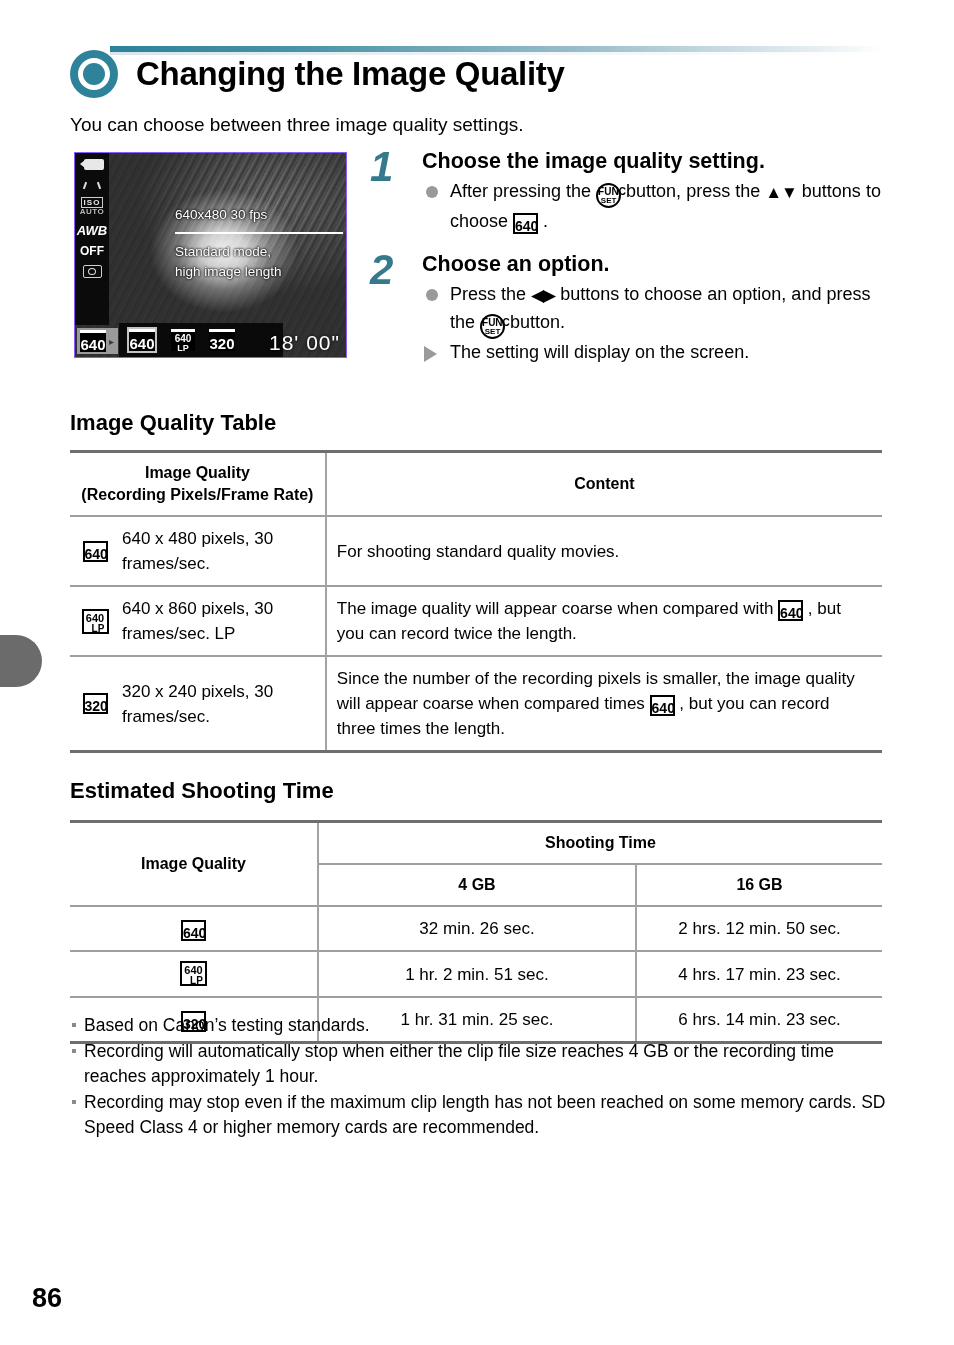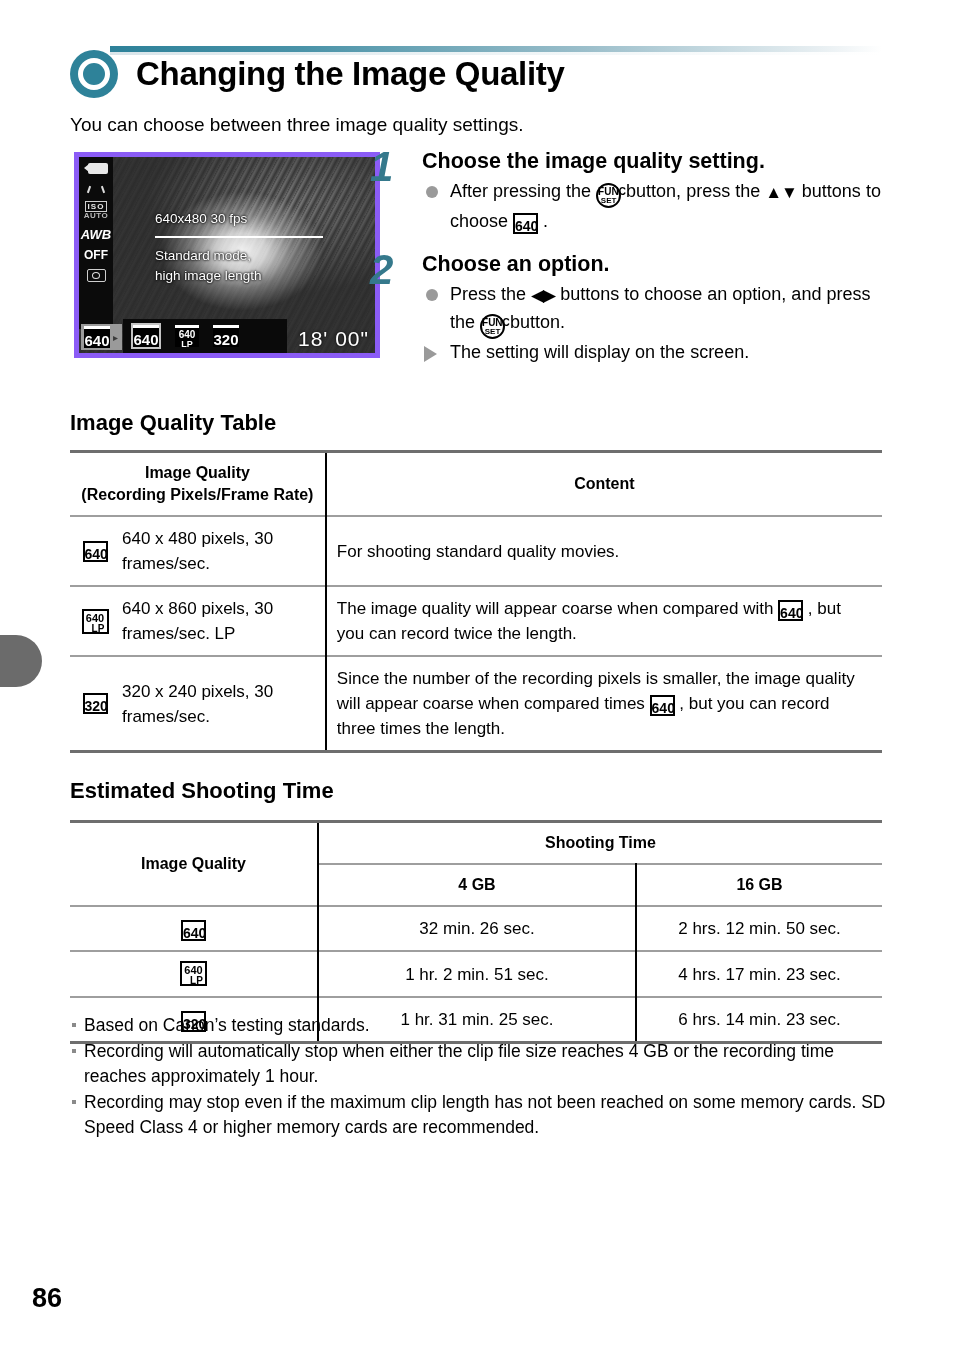"ISO" .lcd { border: 5px solid #8b5cf6 -> 1px solid #8b5cf6; width: 306px -> 273px }
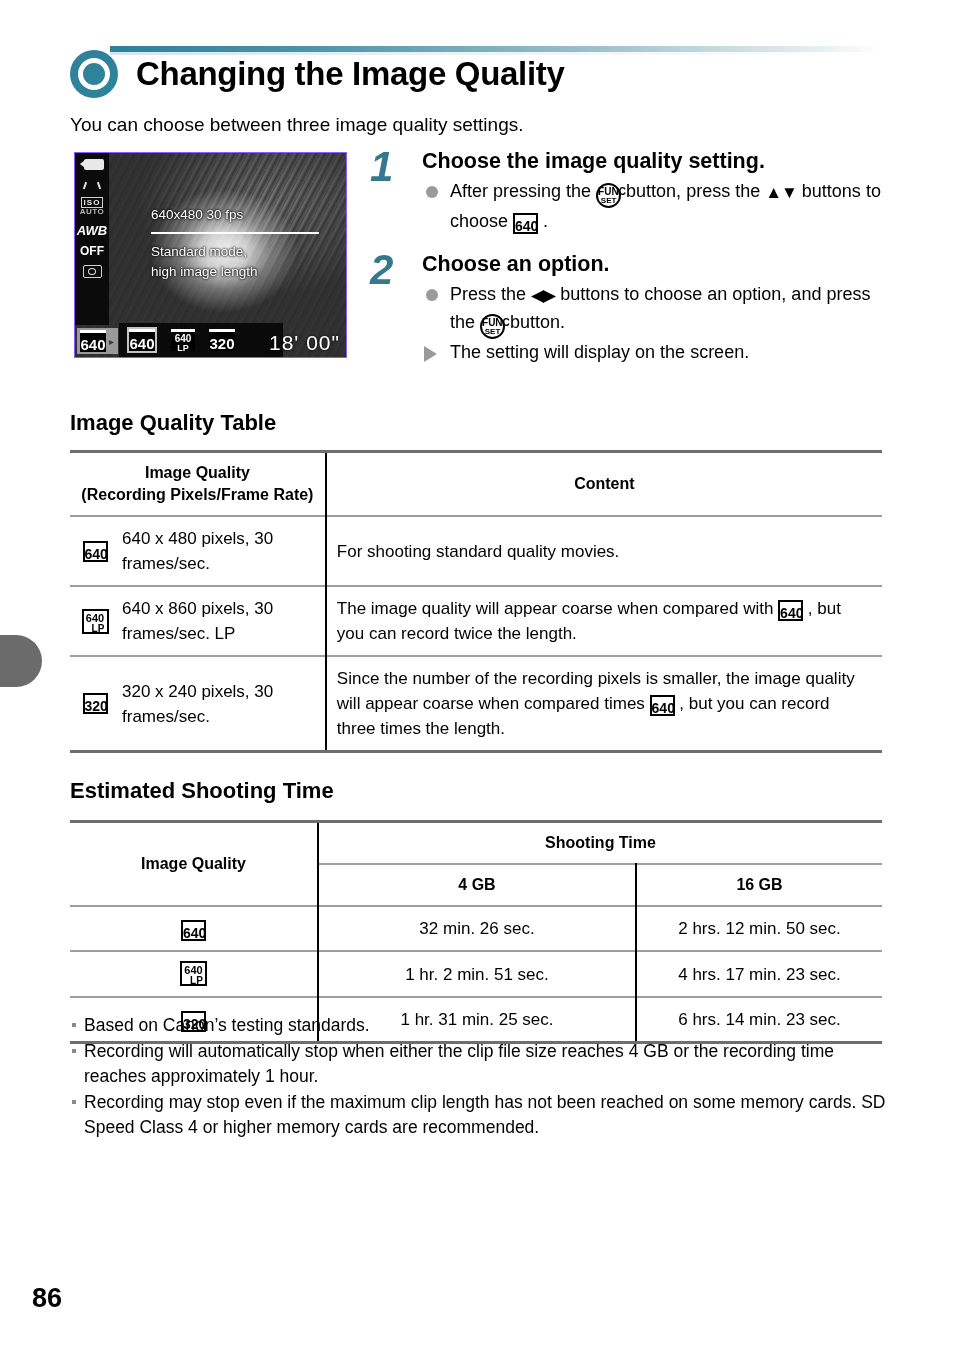"640x480 30 fps" .lcd-text { left: 76px -> 100px }
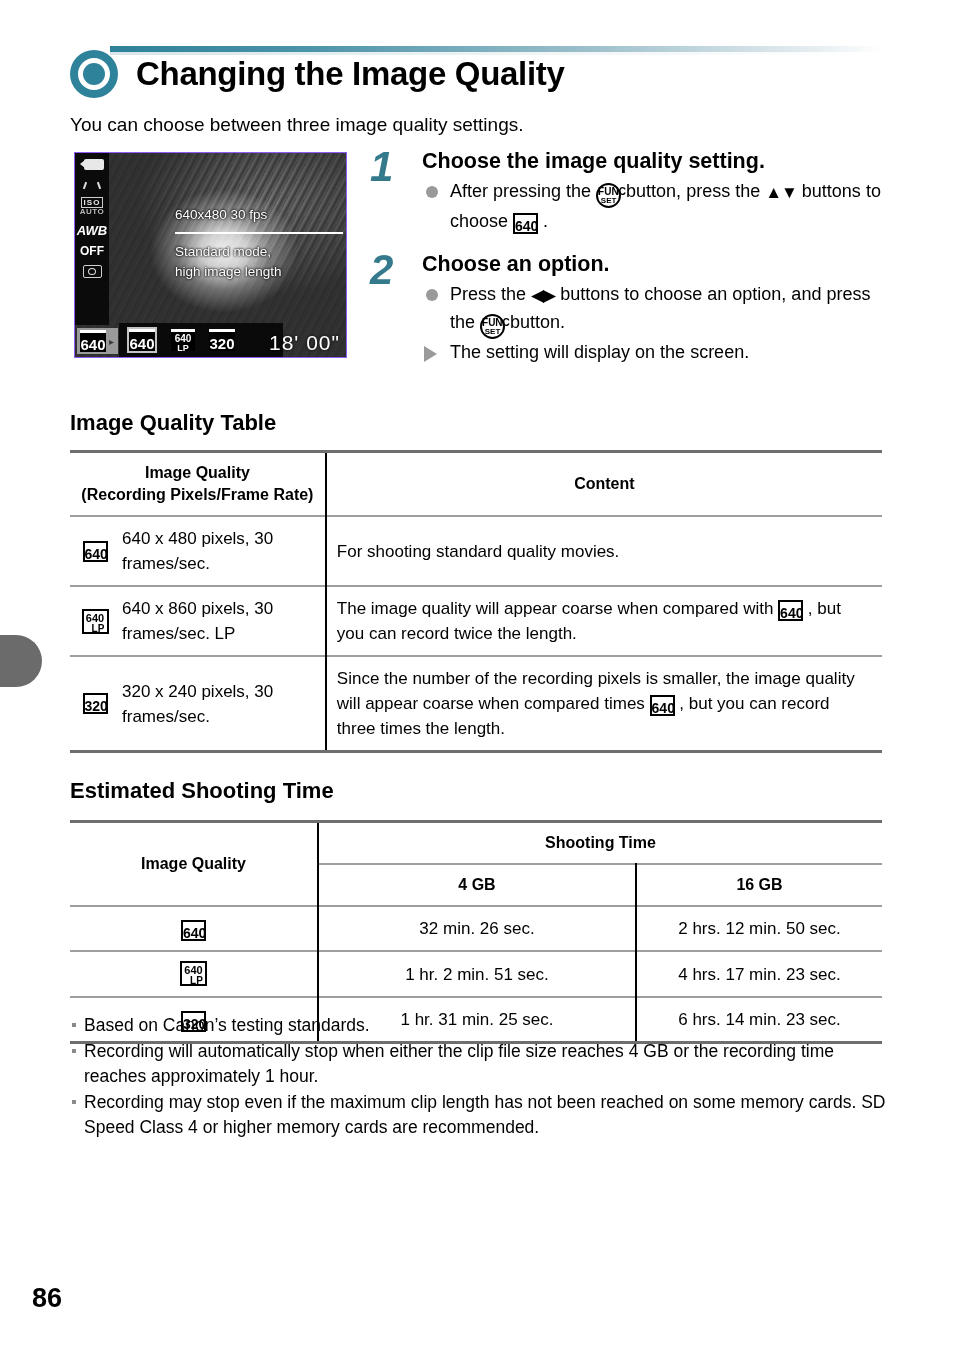"Content" .c-div { border-left: 2px solid #000000 -> 2px solid #a3a3a3 }
